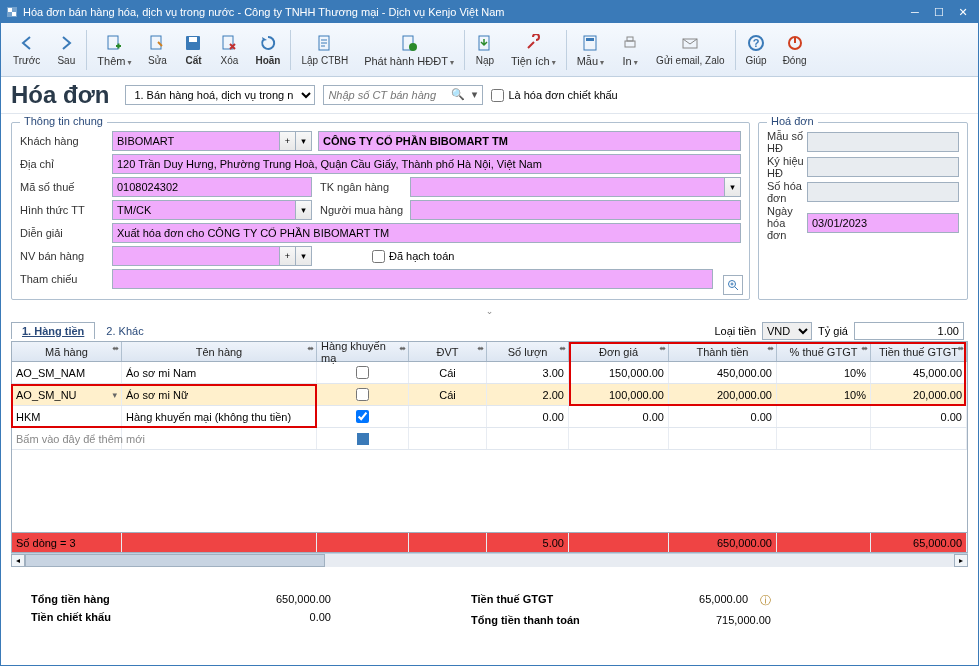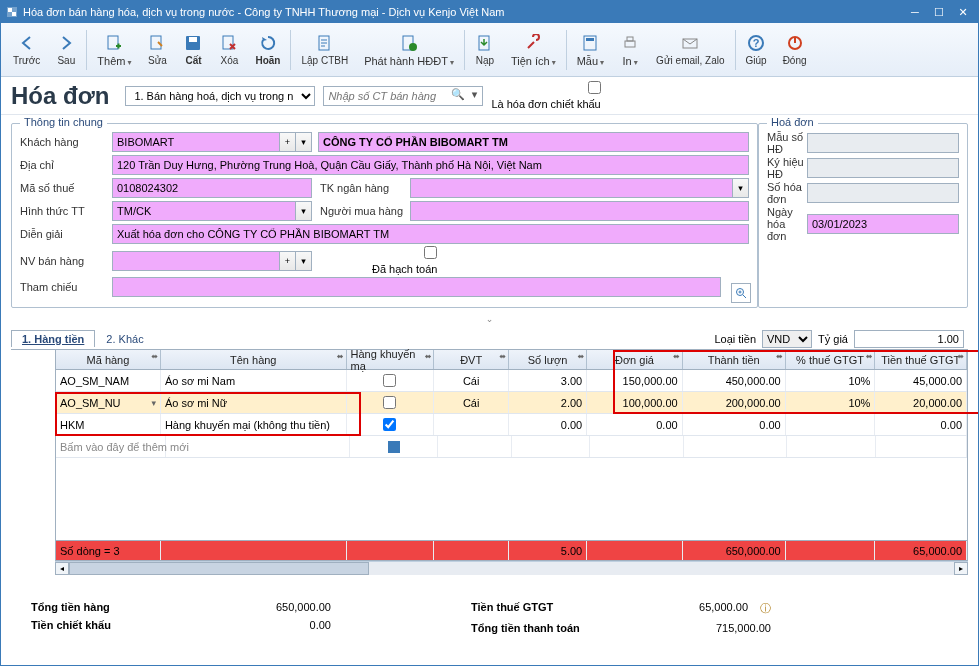"Là hóa đơn chiết khấu" .chk-row { align-items: flex-end -> flex-start; flex-direction: column -> none }
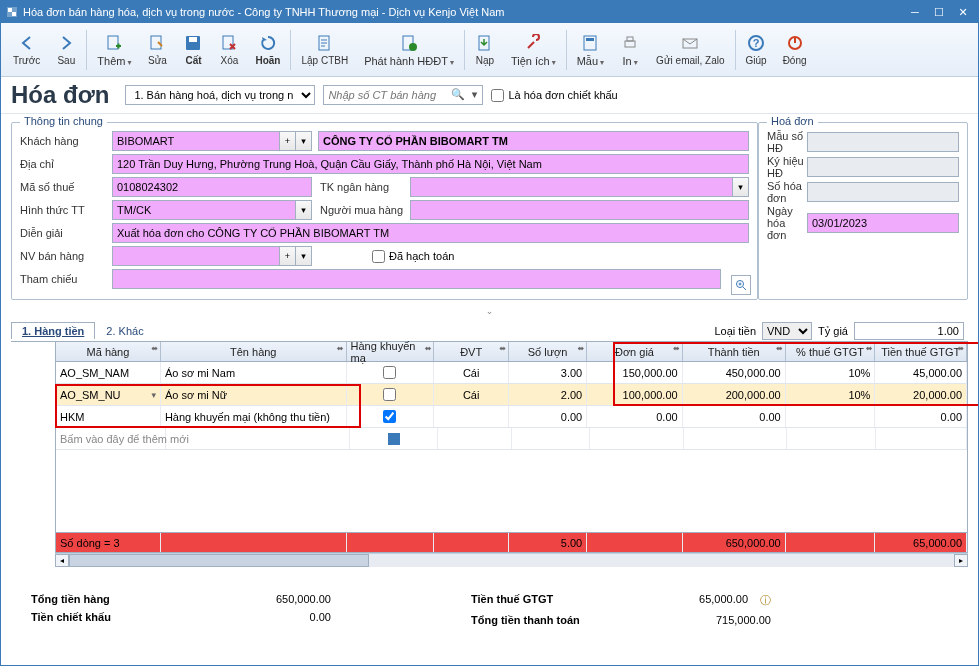"Thông tin chung" .groups { gap: 0 -> 8px }
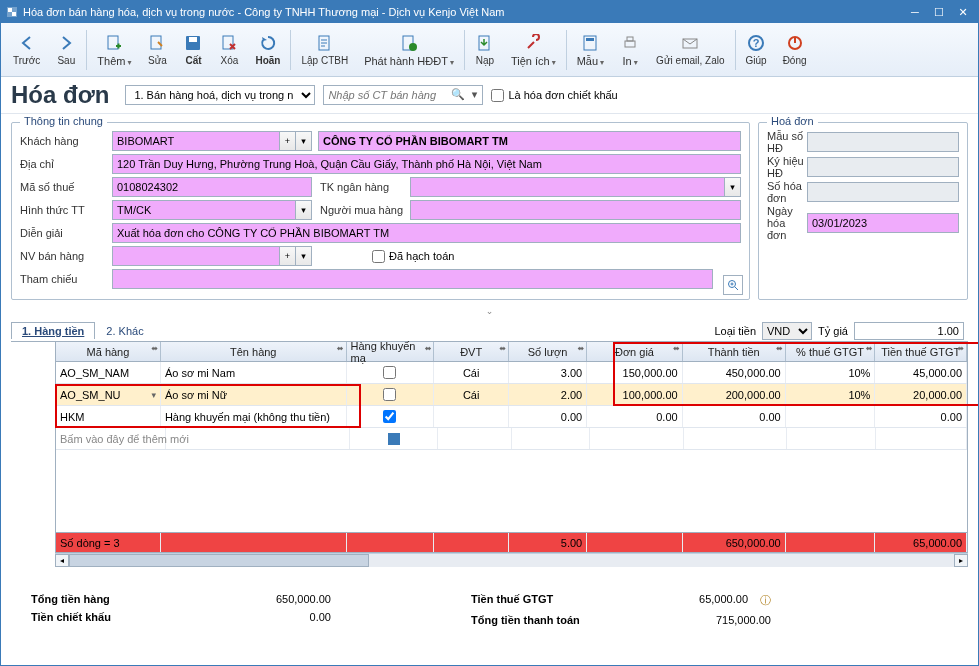"Mã hàng" .grid-wrap { margin-left: 44px -> none }
